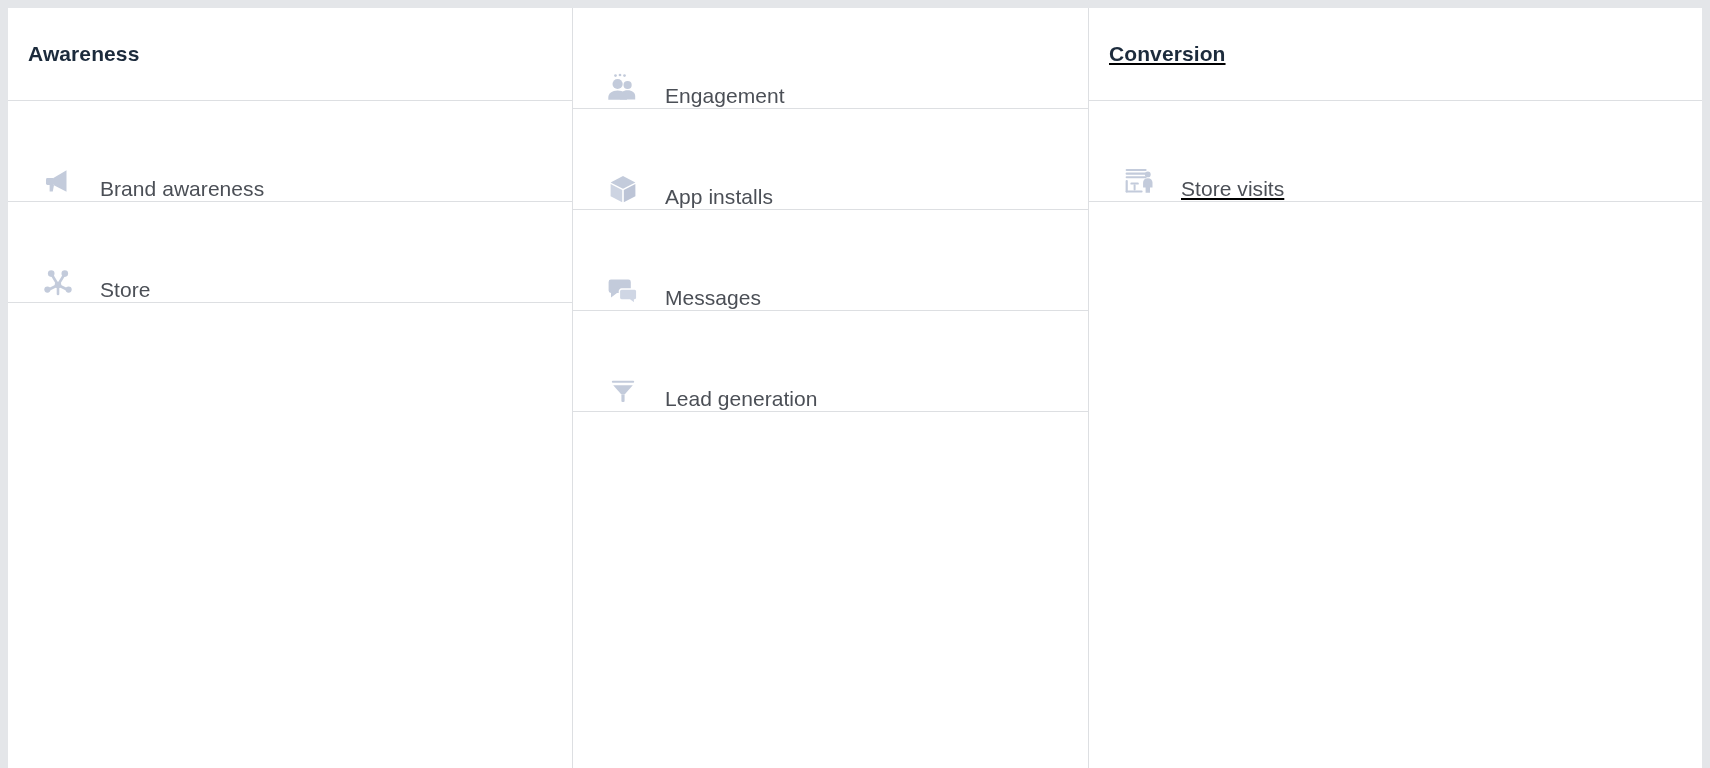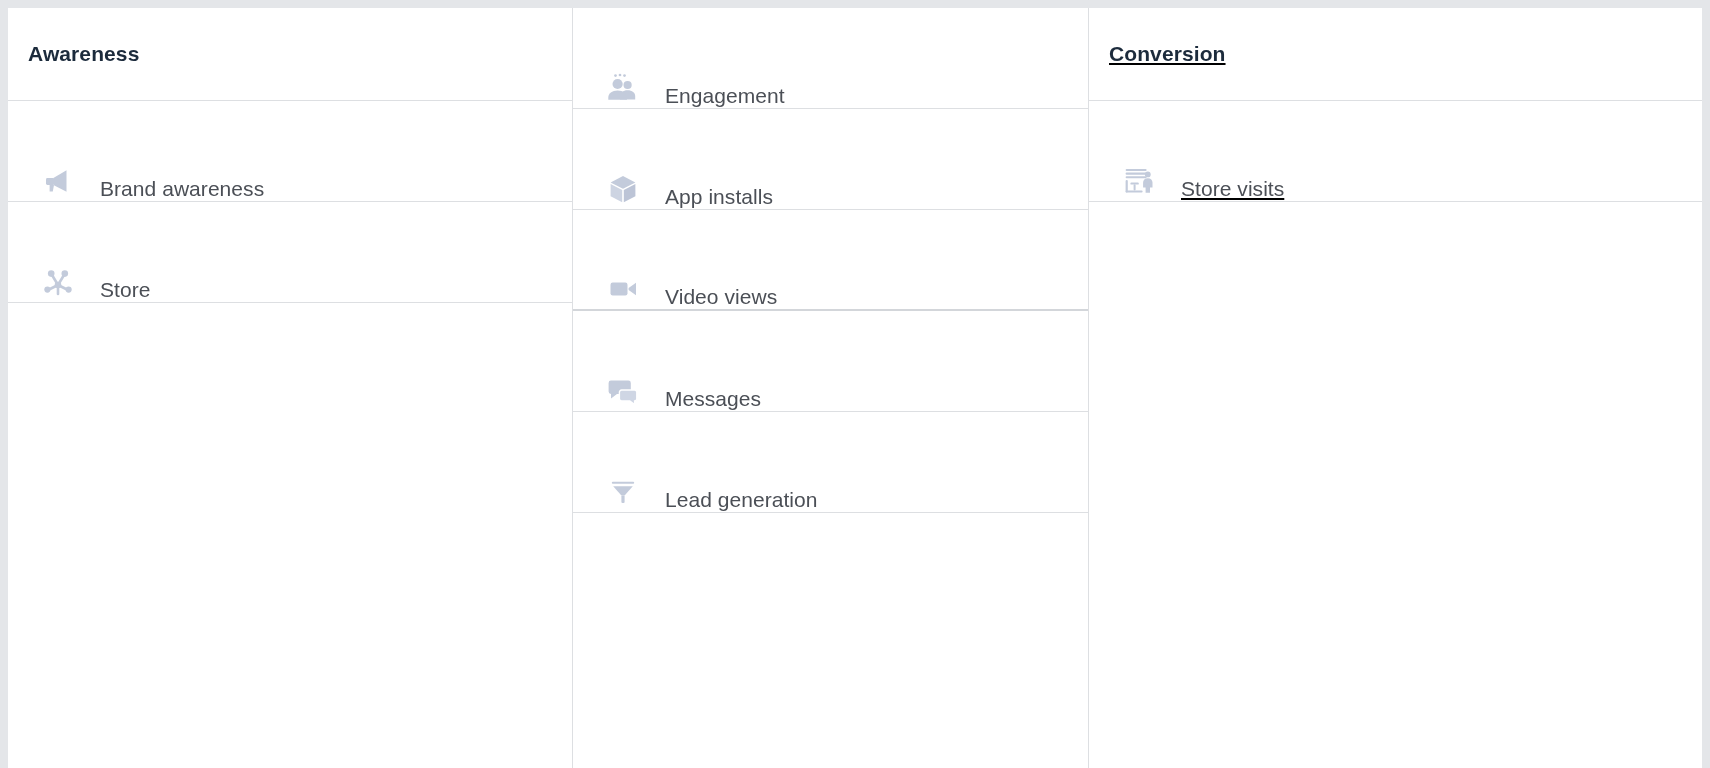"Video views" div.objective-row { html: <div> <span> <svg> <rect></rect> <path></path> </svg> </span> <span>Video views</span> </div> -> none }
